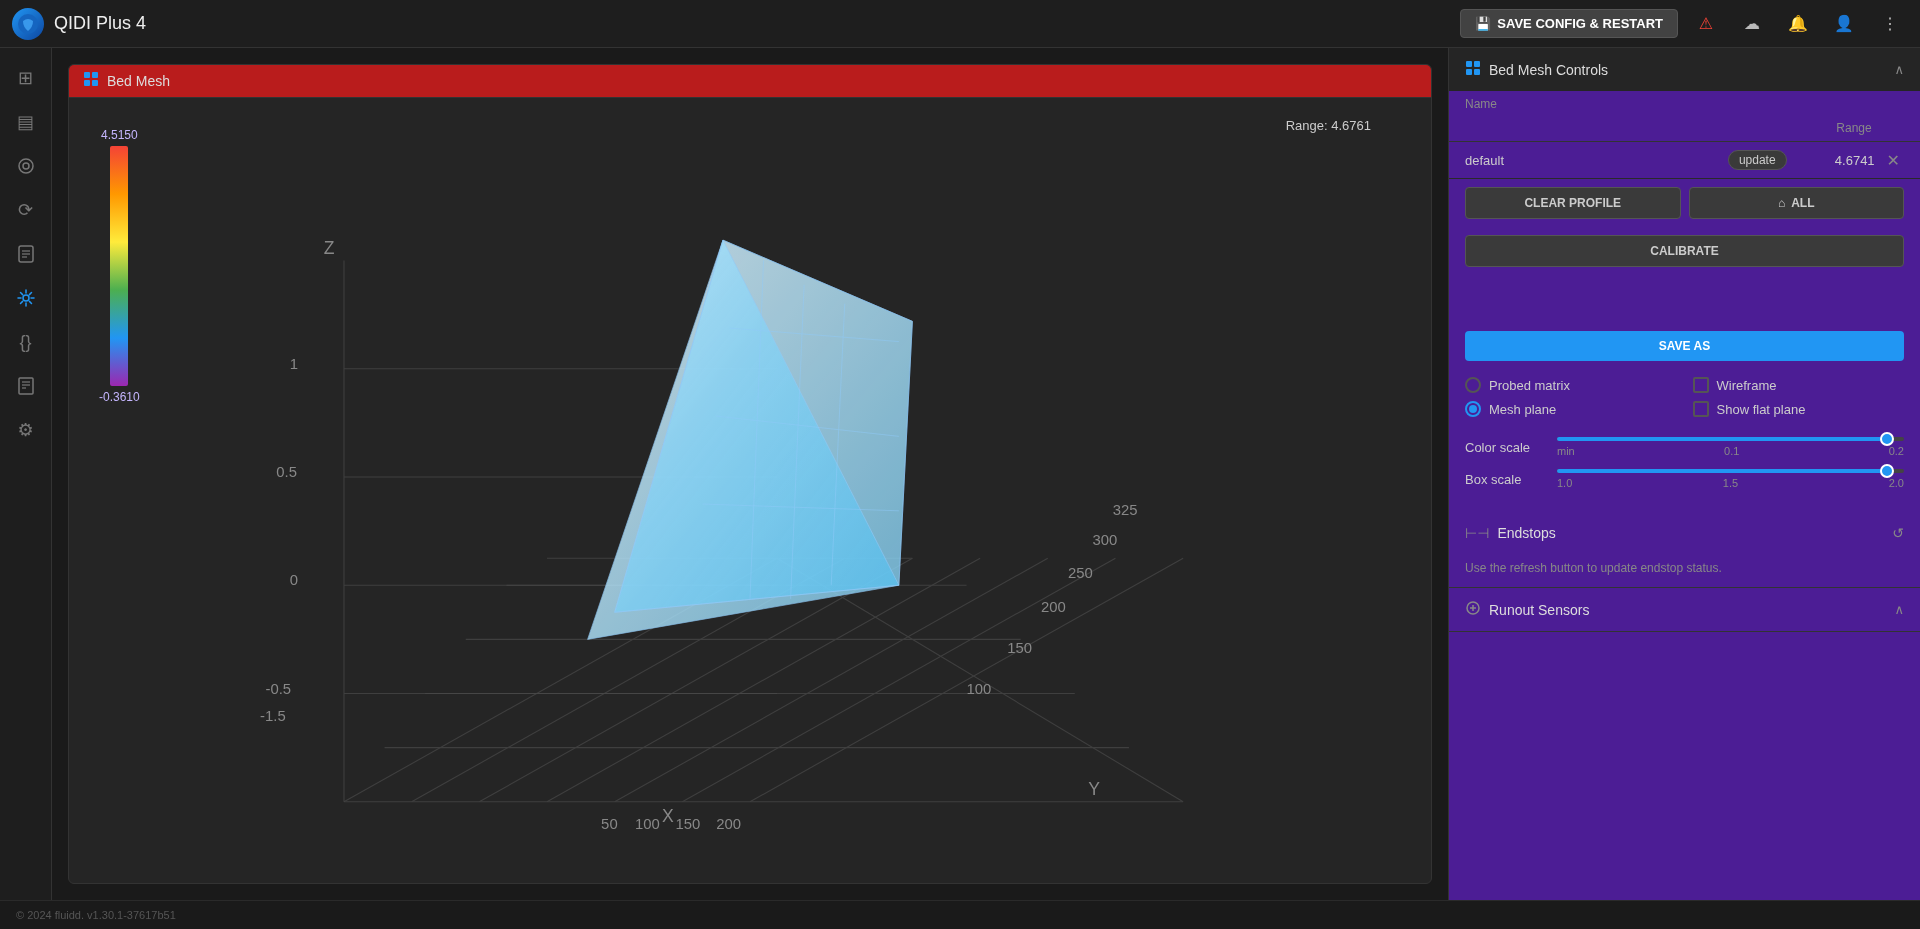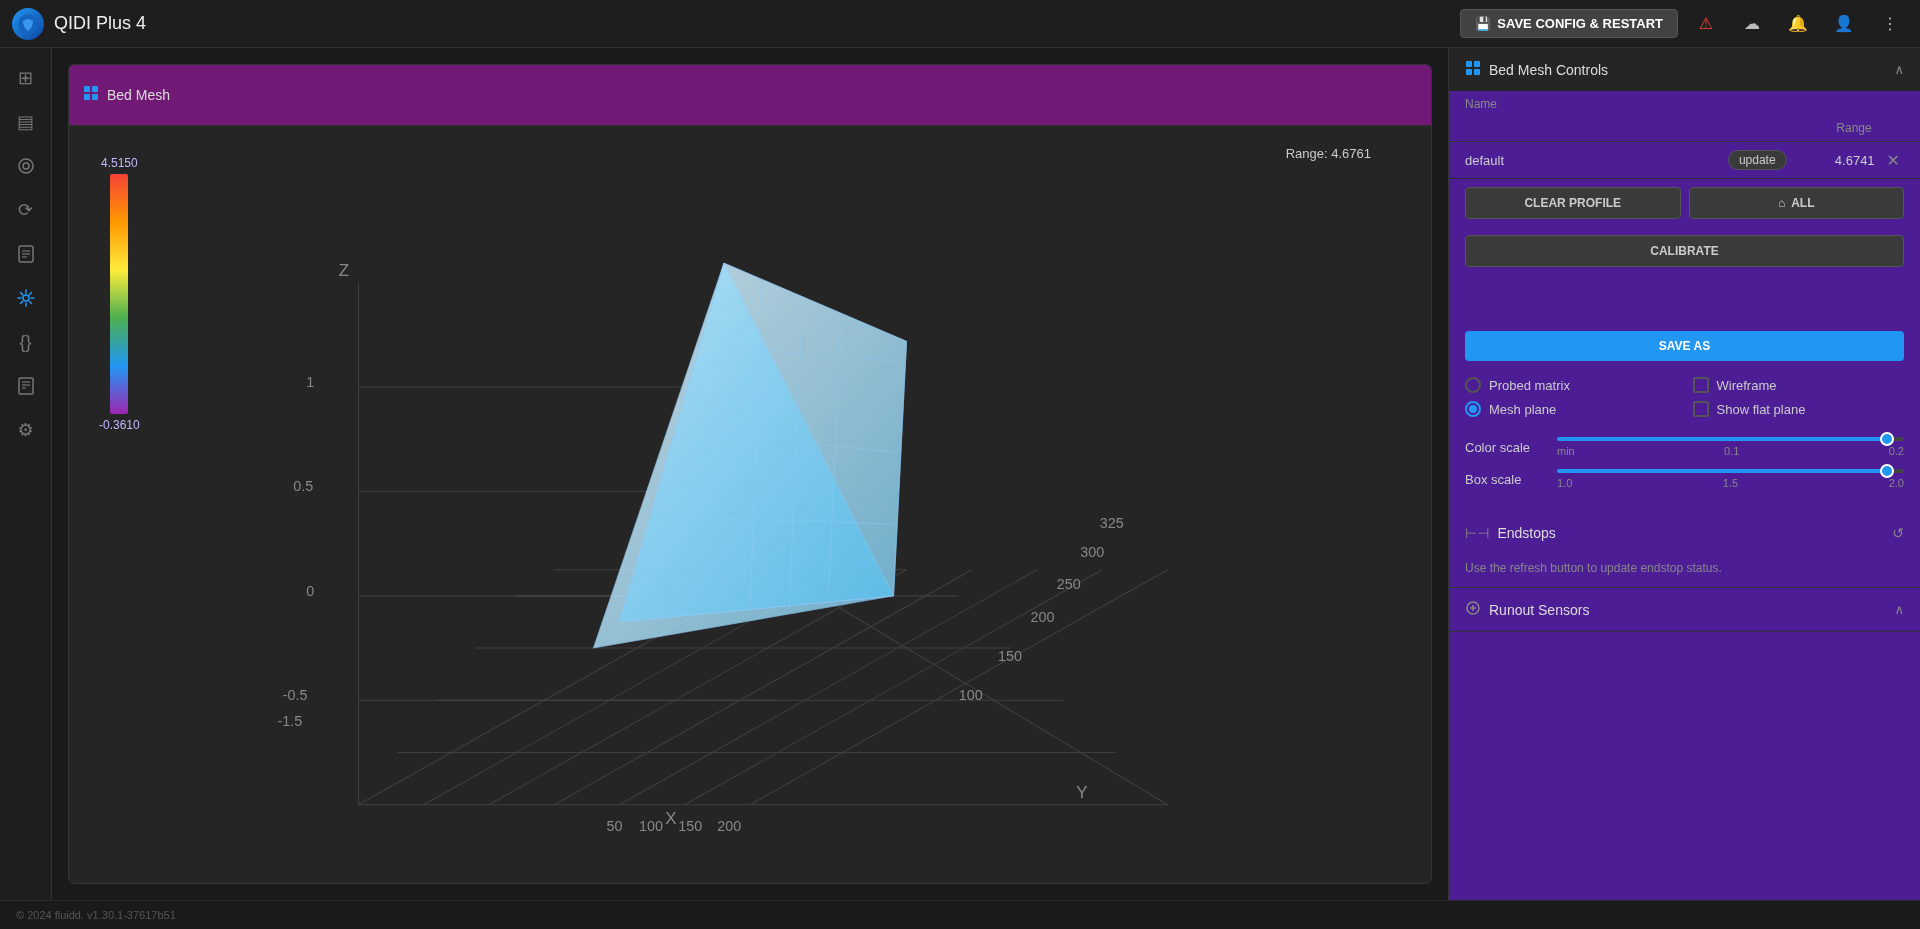"Bed Mesh" .panel-header { background: #701a75 -> #b91c1c; padding: 20px 14px -> 6px 14px }
